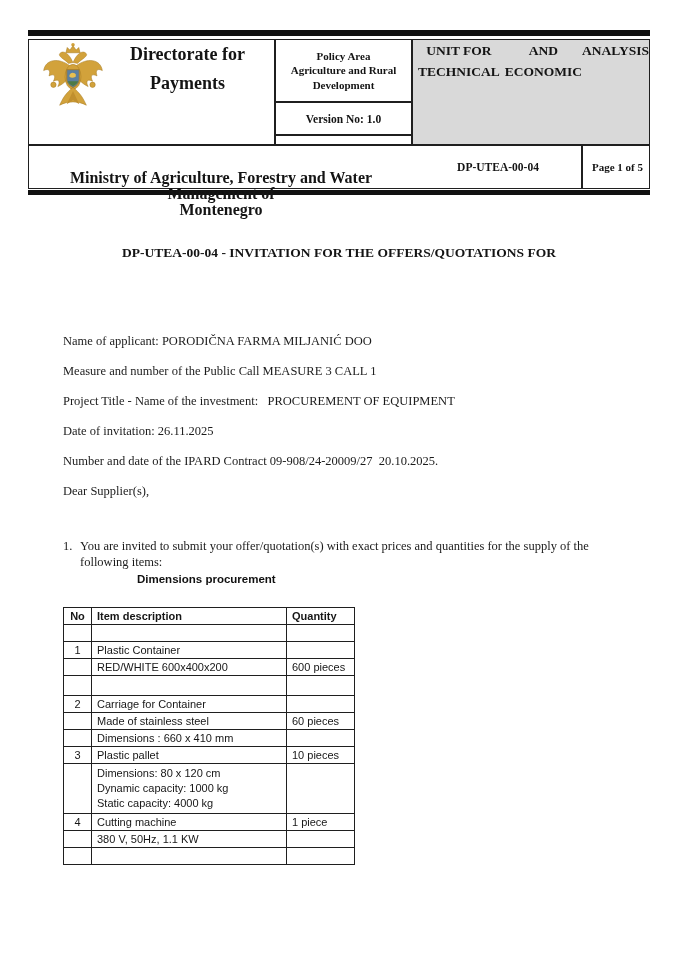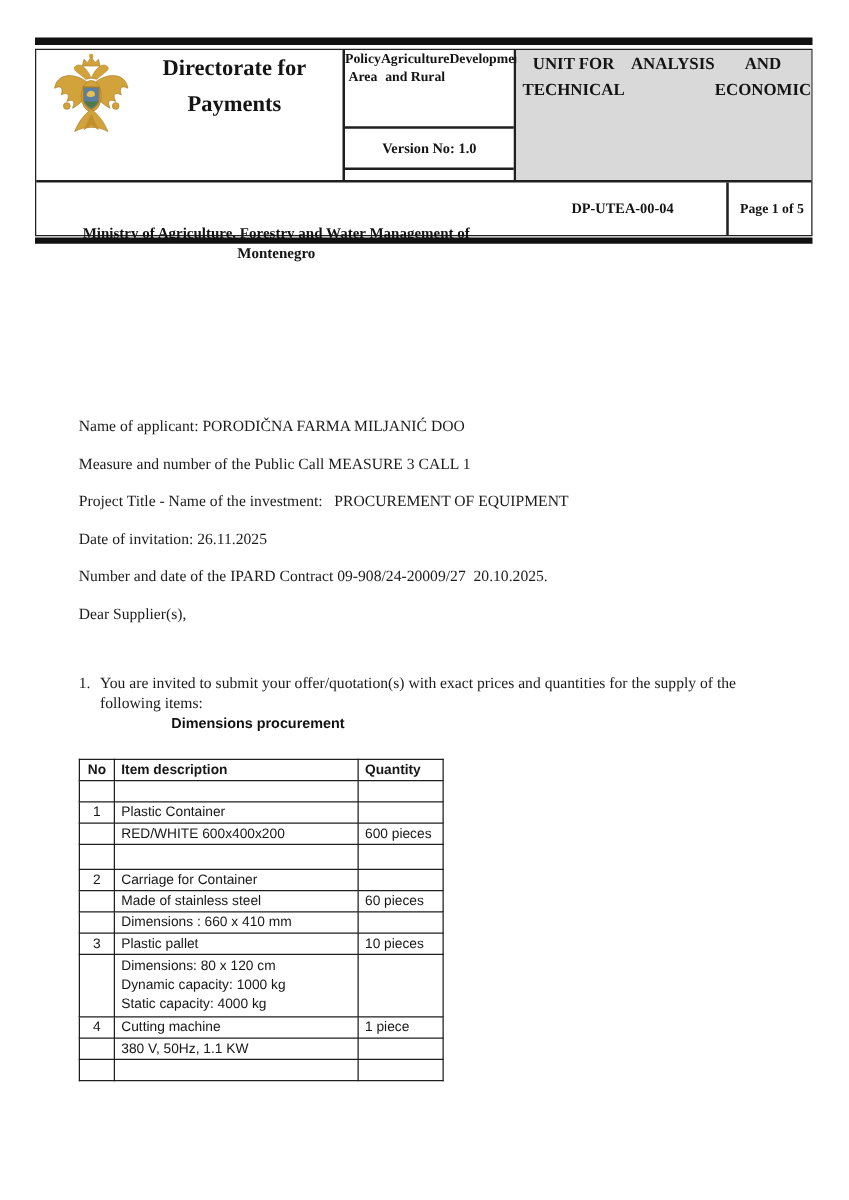"Policy Area" .cell-policy { flex-direction: row -> column; justify-content: space-between -> center }
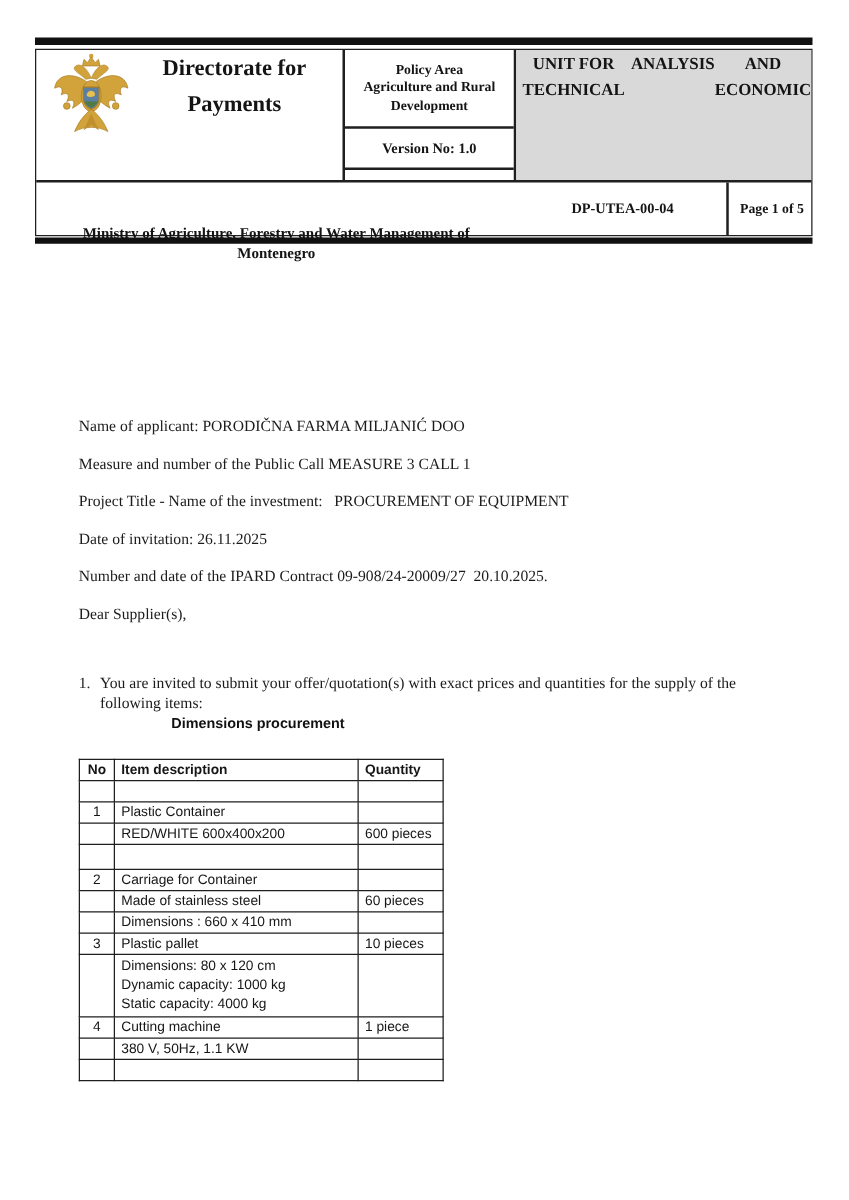"ANALYSIS" div { order: before "AND ECONOMIC" -> after "AND ECONOMIC" }
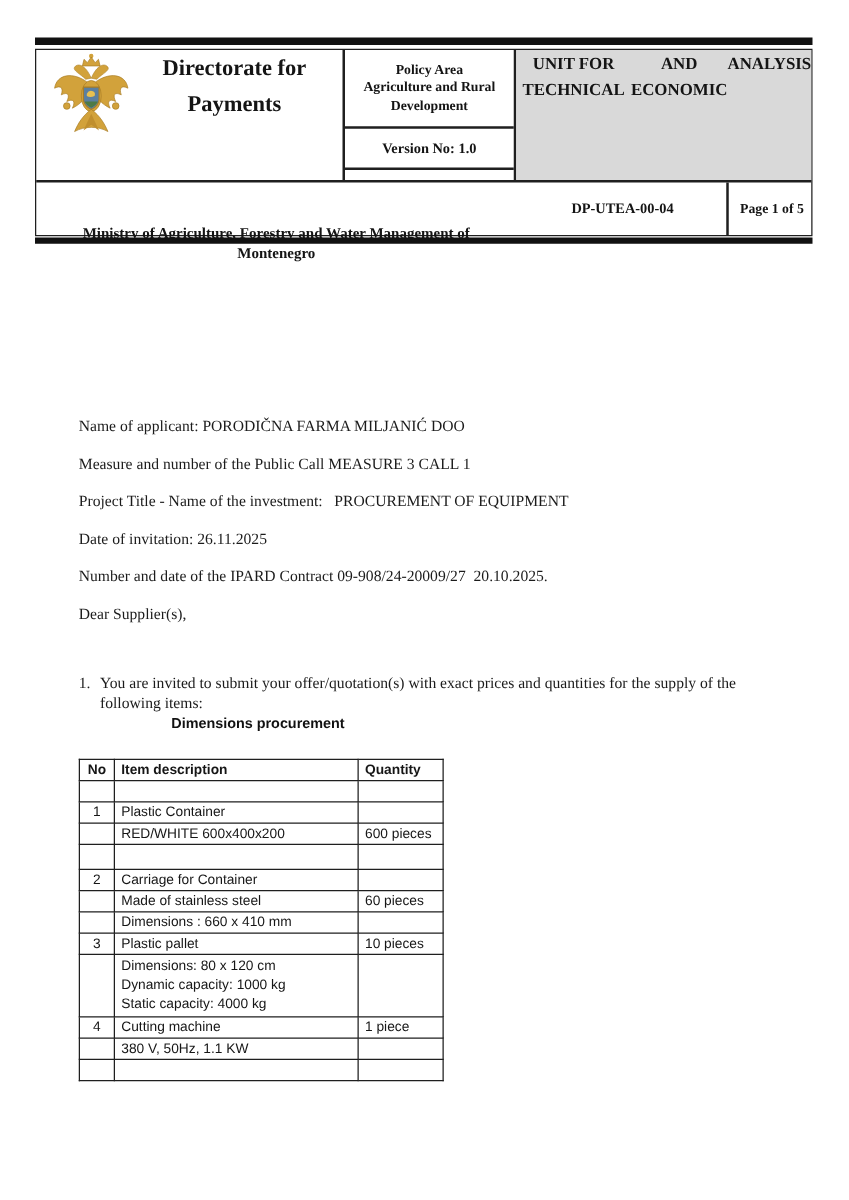"Ministry of Agriculture, Forestry and" .cell-ministry { font-size: 12px -> 16px }
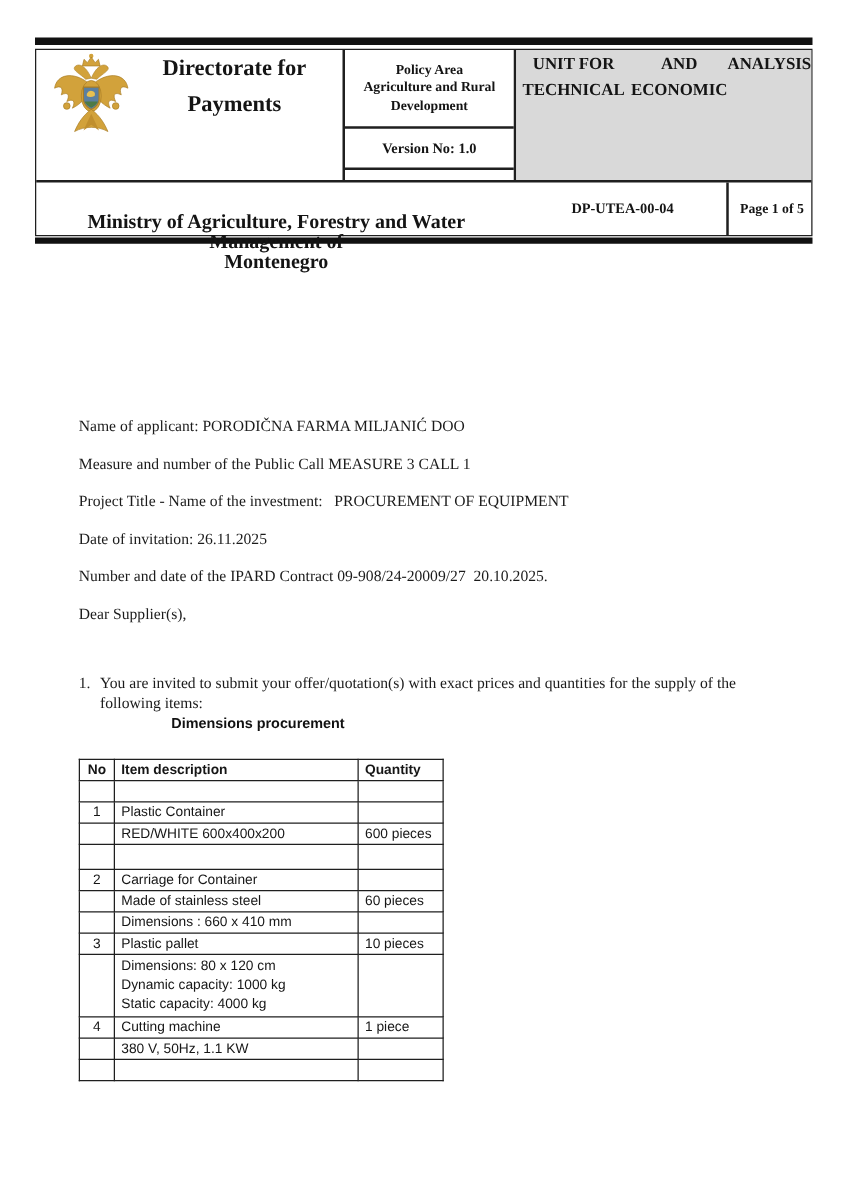"DP-UTEA-00-04 - INVITATION FOR THE" div { html: none -> <div>DP-UTEA-00-04 - INVITATION FOR THE OFFERS/QUOTATIONS FOR</div> }
